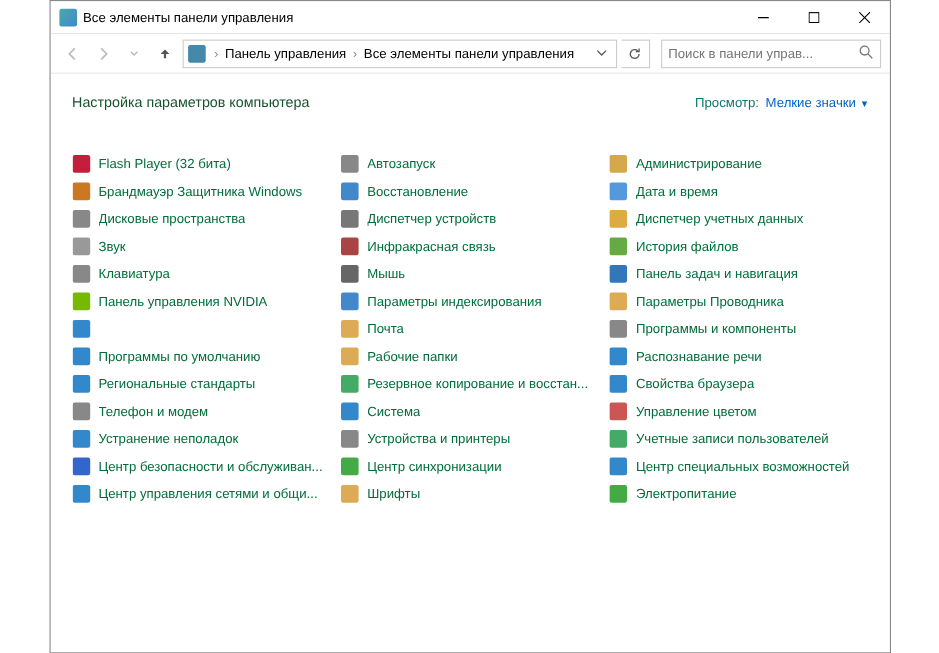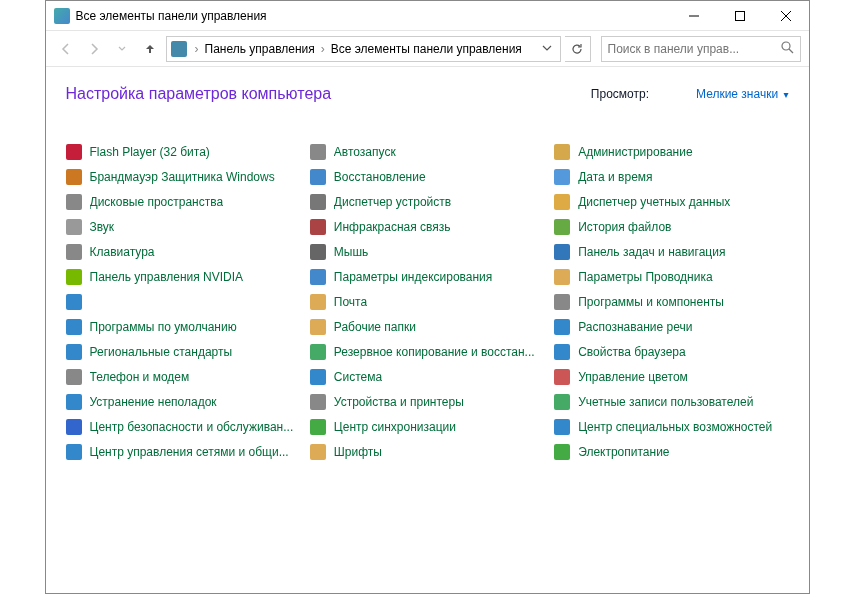"Настройка параметров компьютера" .page-title { color: #6d28d9 -> #14532d; font-size: 16px -> 13px }
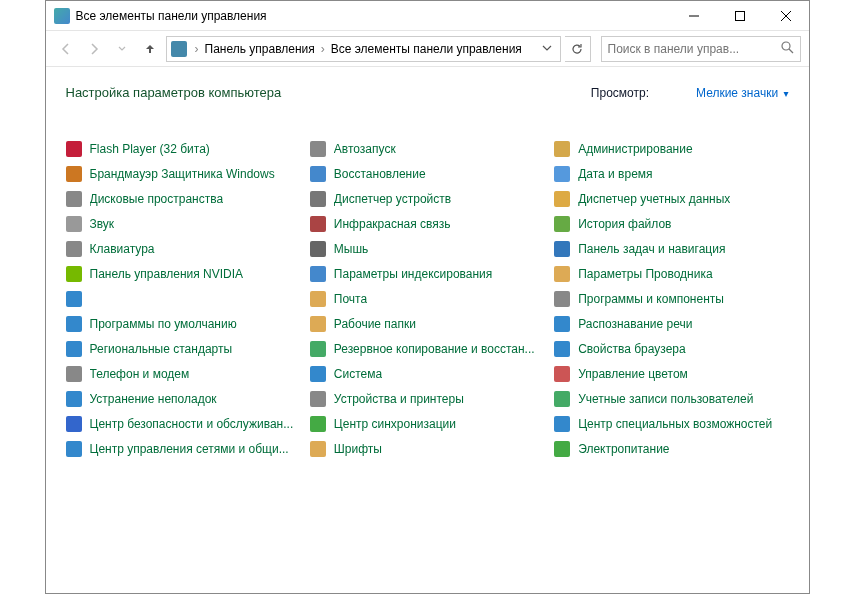"Просмотр:" .view-label { color: #0f172a -> #0f766e }
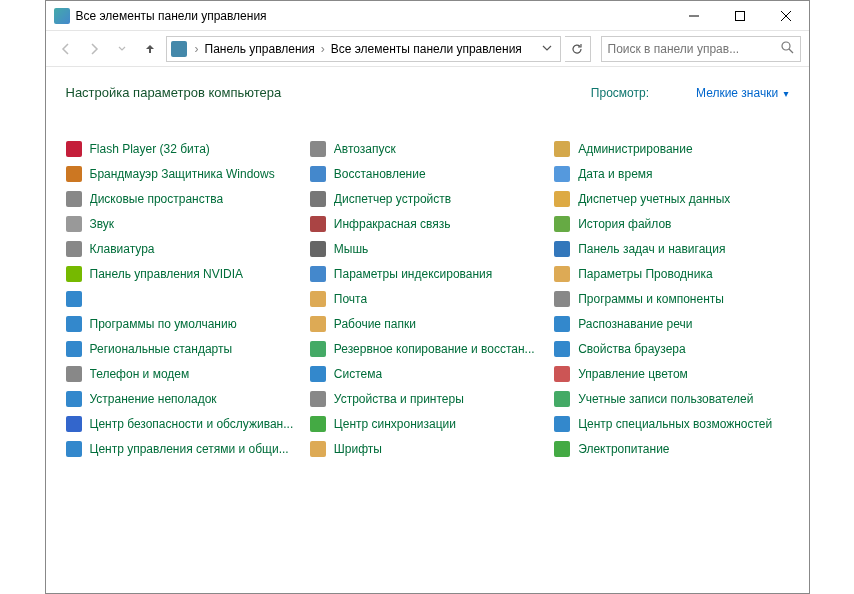"Мелкие значки ▾" .view-value { margin-left: 41px -> none }
